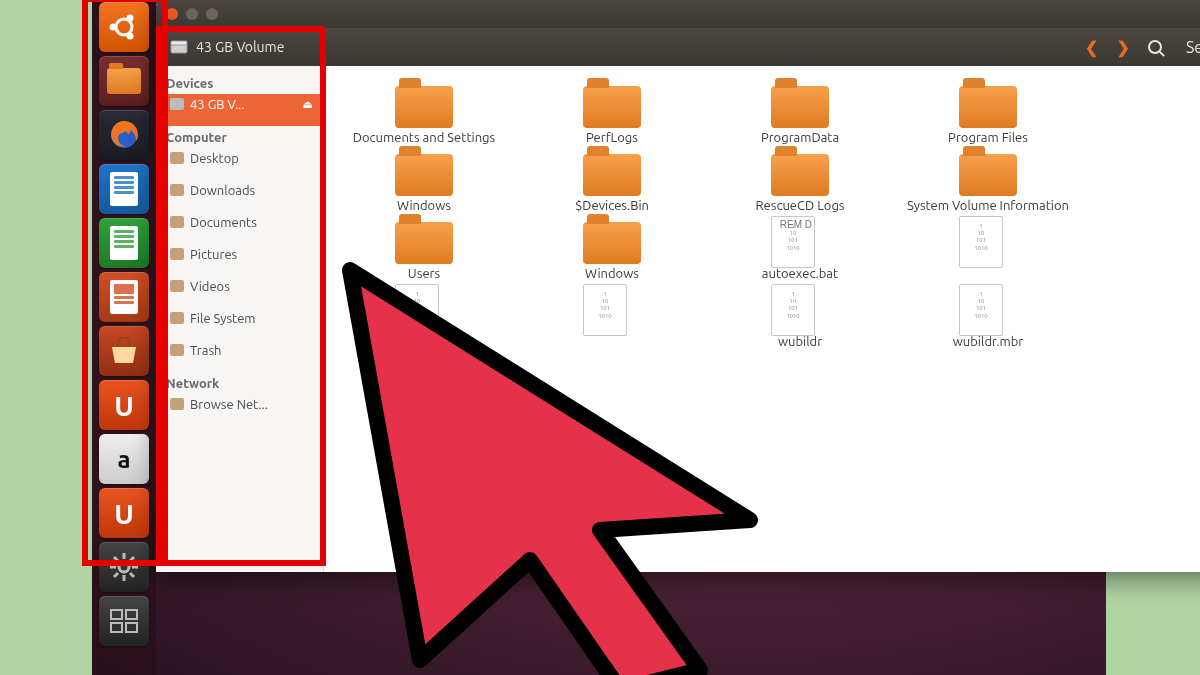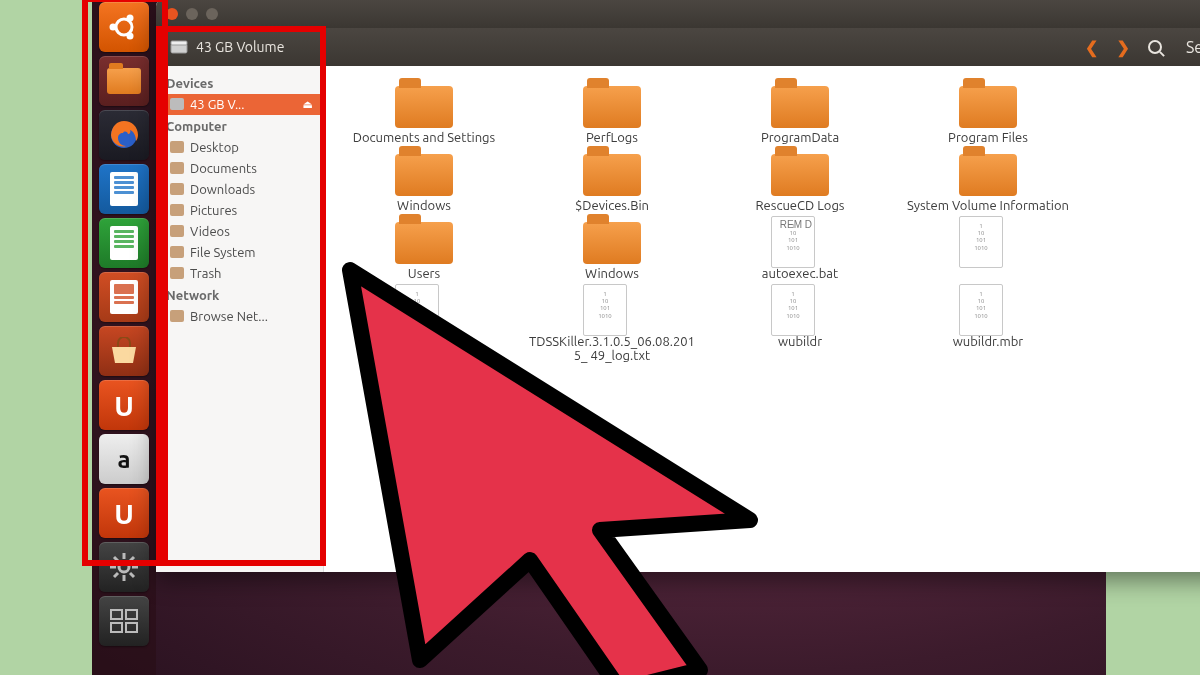"43 GB V..." .sb-item { padding: 3px 10px 4px 14px -> 3px 10px 15px 14px }
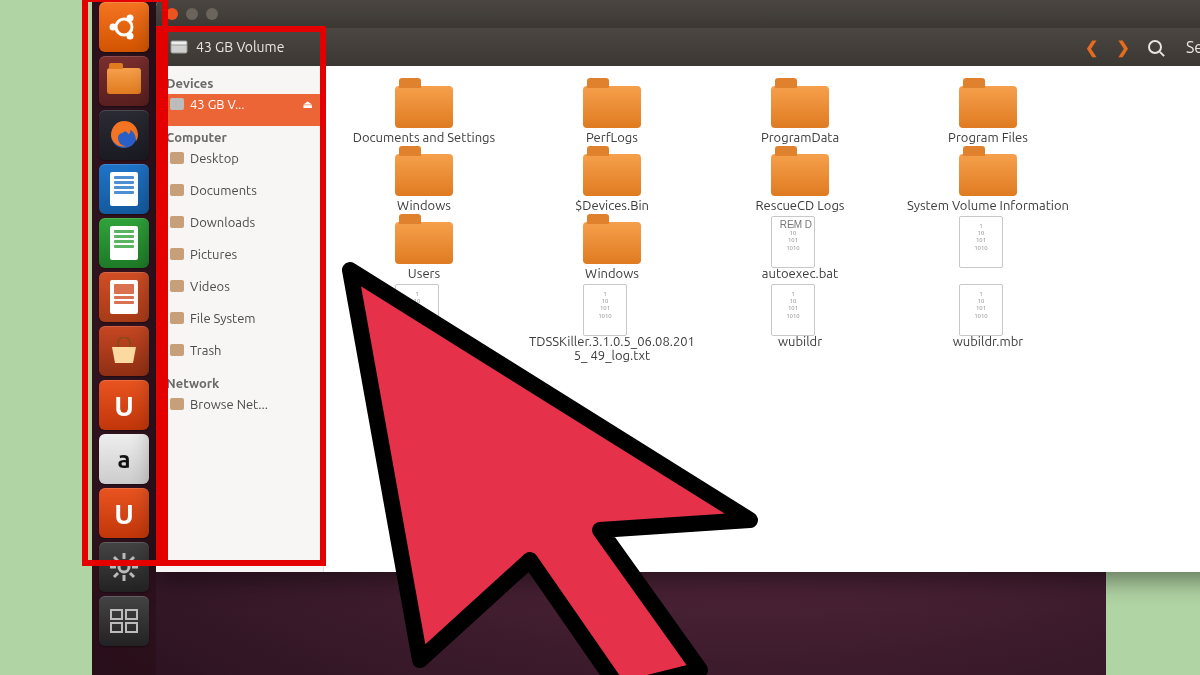"Documents" div.sb-item { order: before "Downloads" -> after "Downloads" }
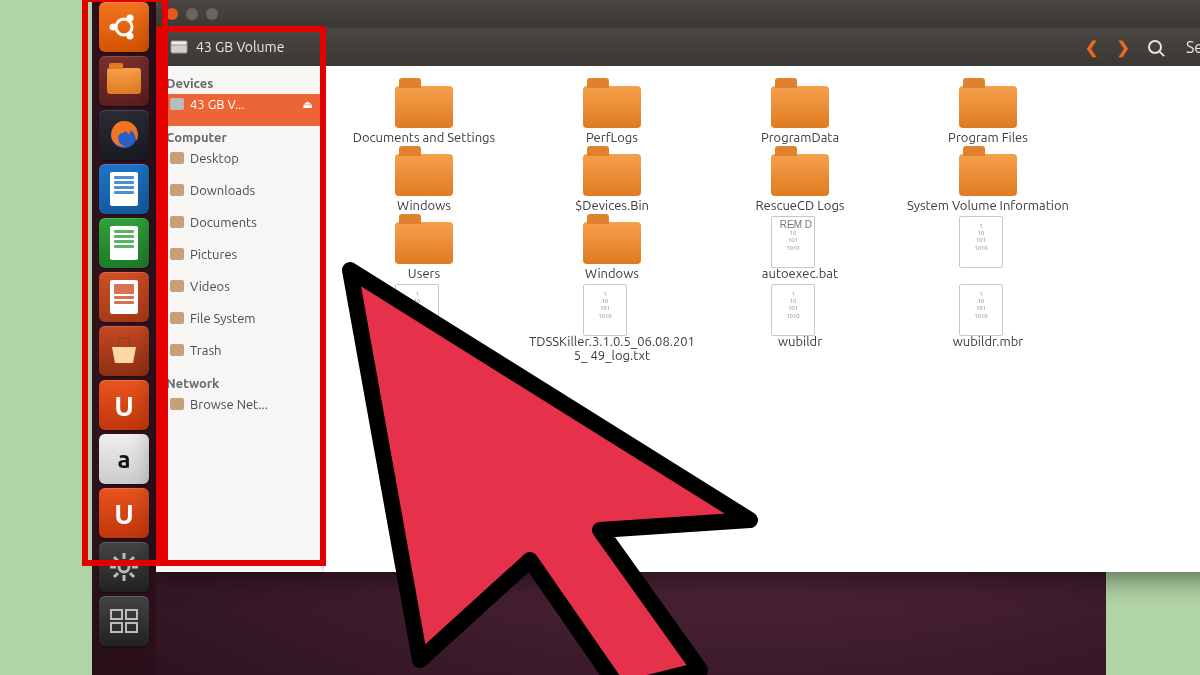"TDSSKiller.3.1.0.5_06.08.2015_" div.label { html: <div>TDSSKiller.3.1.0.5_06.08.2015_ 49_log.txt</div> -> none }
